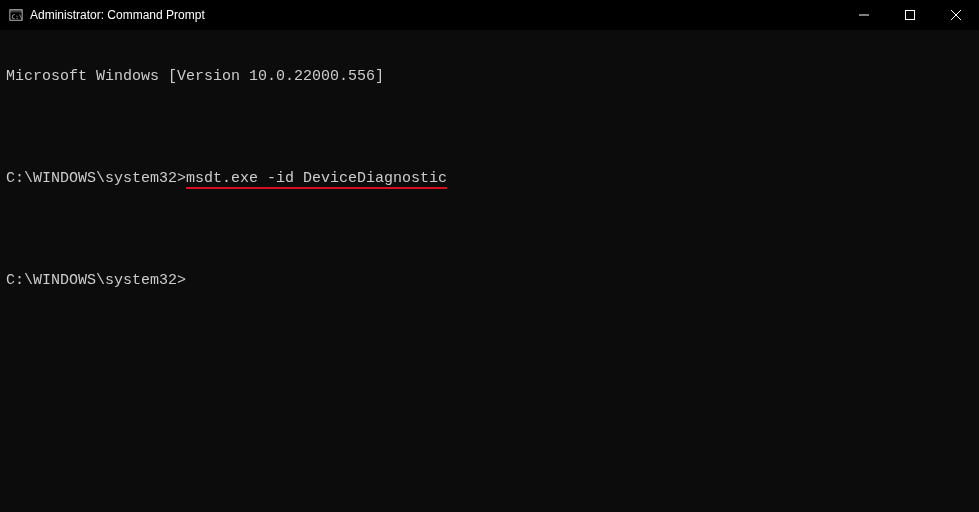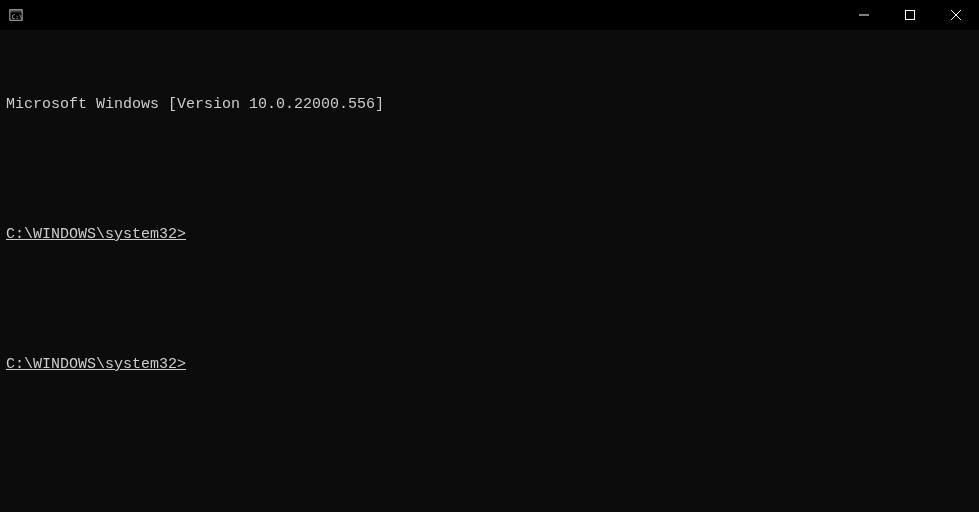"Administrator: Command Prompt" div.titlebar-title { html: none -> <div>Administrator: Command Prompt</div> }
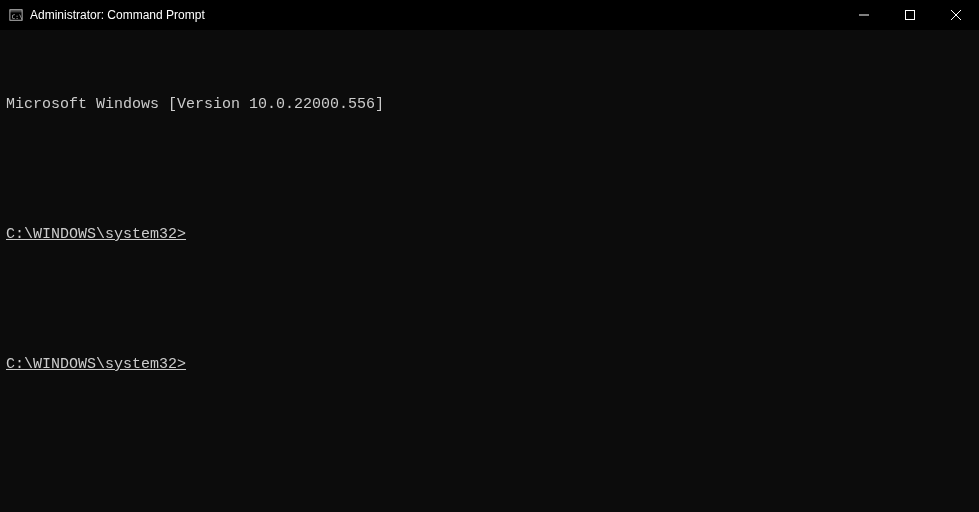"Microsoft Windows [Version" .line { margin-top: 28px -> none }
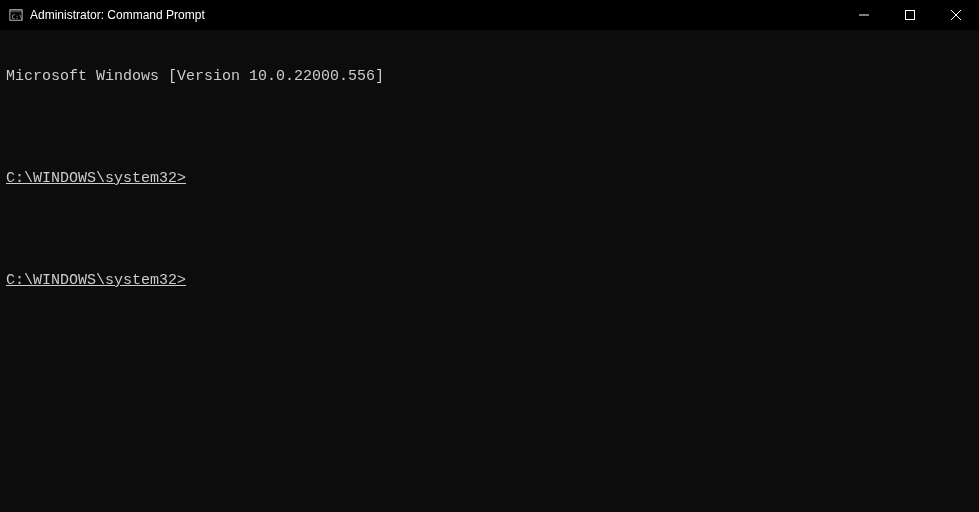"C:\WINDOWS\system32>" .prompt-row { text-decoration: underline -> none }
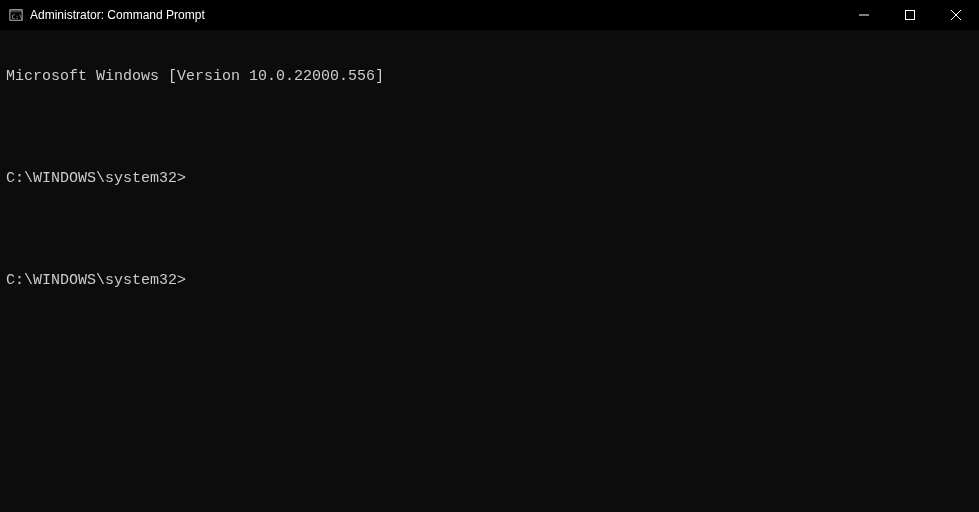"msdt.exe -id DeviceDiagnostic" span.underline-wrap { html: none -> <span><span>msdt.exe -id DeviceDiagnostic</span><span></span></span> }
